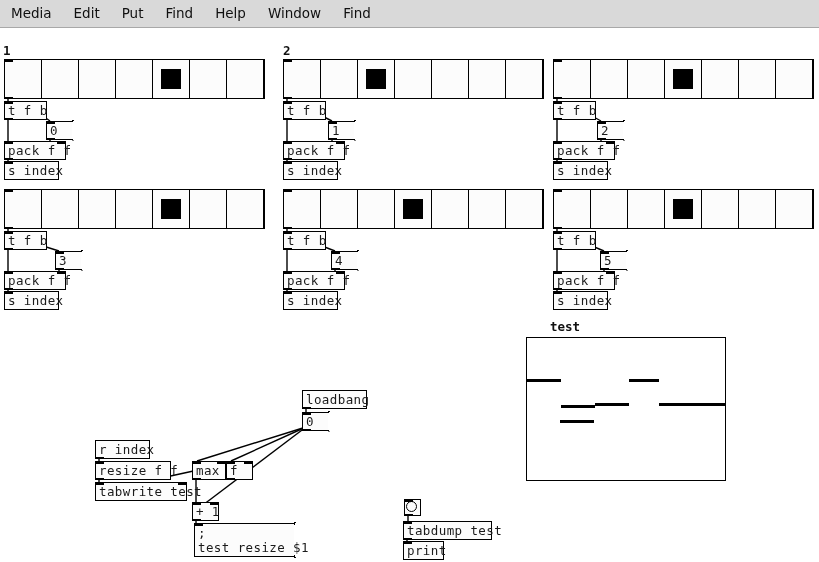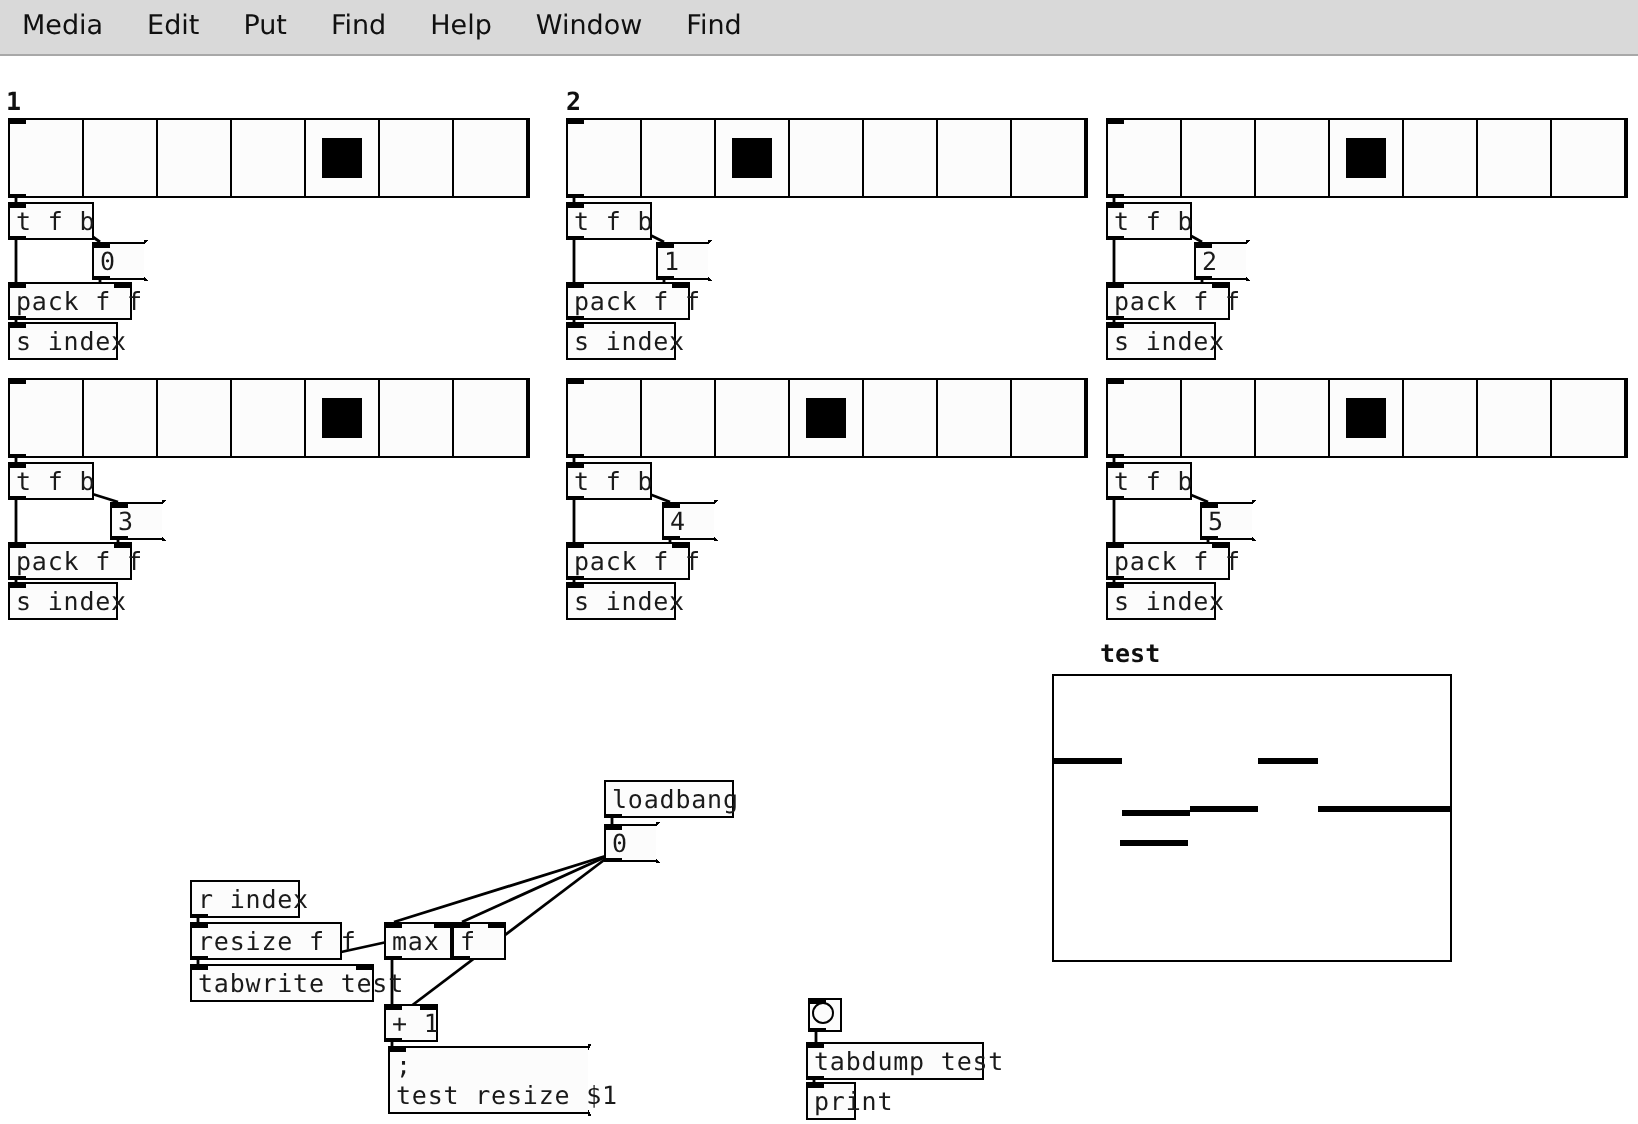"print" div.pd { width: 25px -> 41px }
